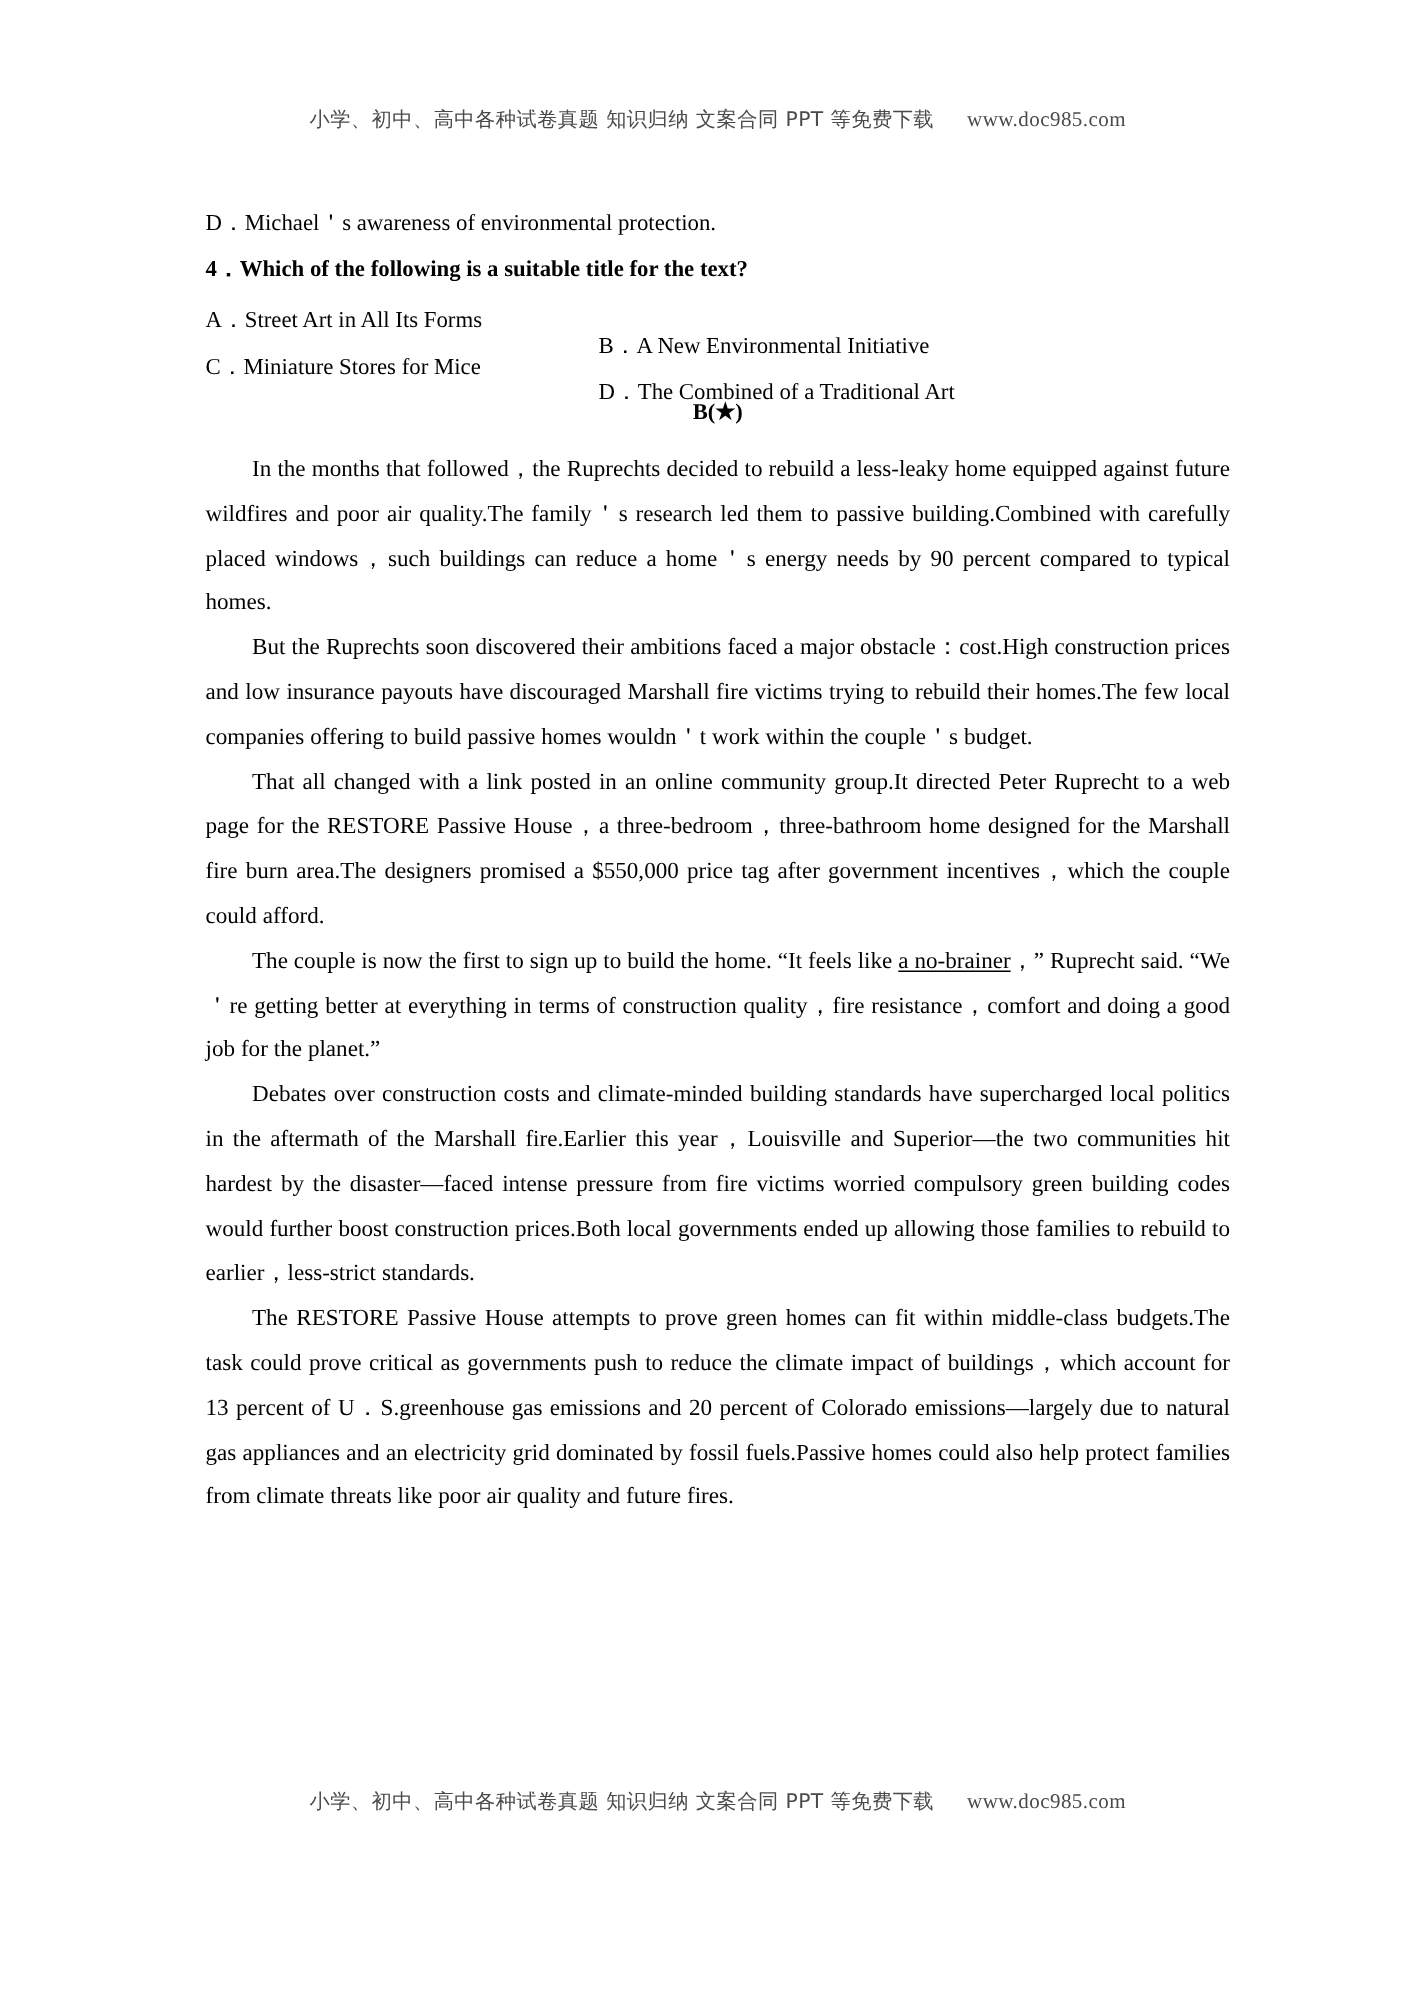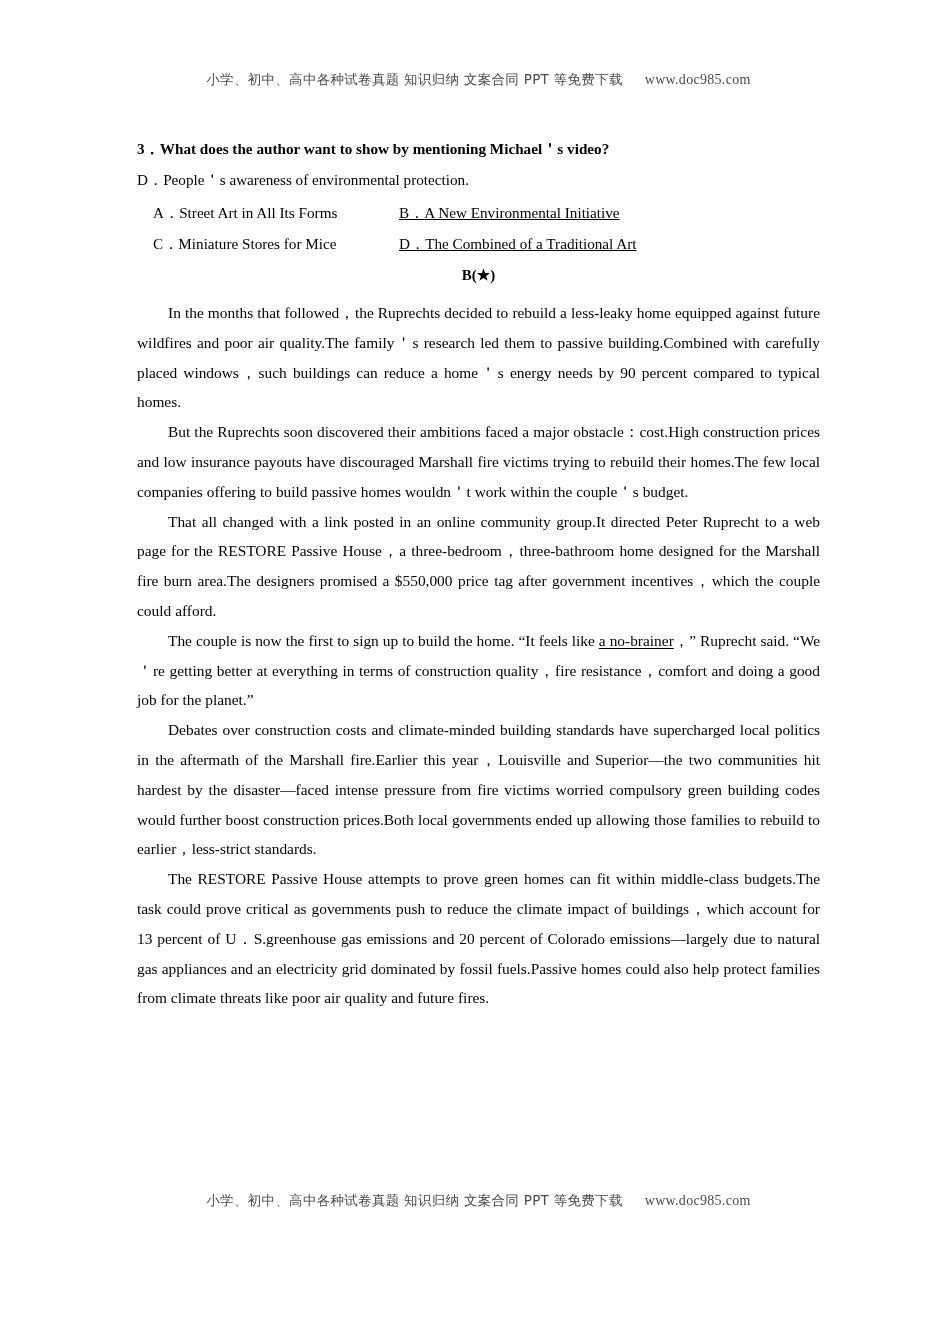"3．What does the author want" div.q-stem { html: <div> <span>3．</span><span>What does the author want to show by mentioning Michael＇s video?</span> </div> -> none }
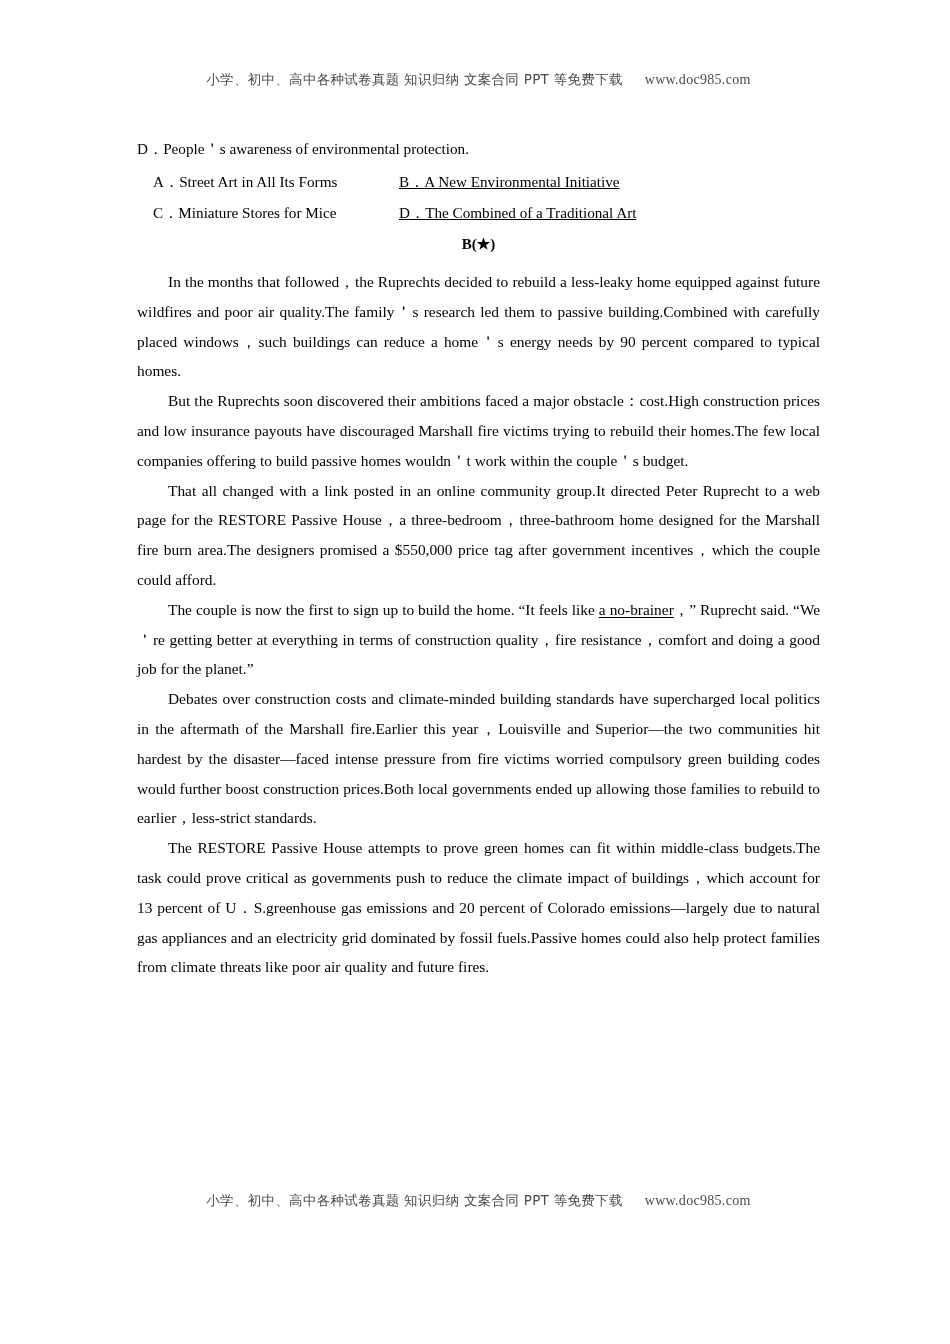"People＇s awareness of environmental" span { text: People -> Michael }
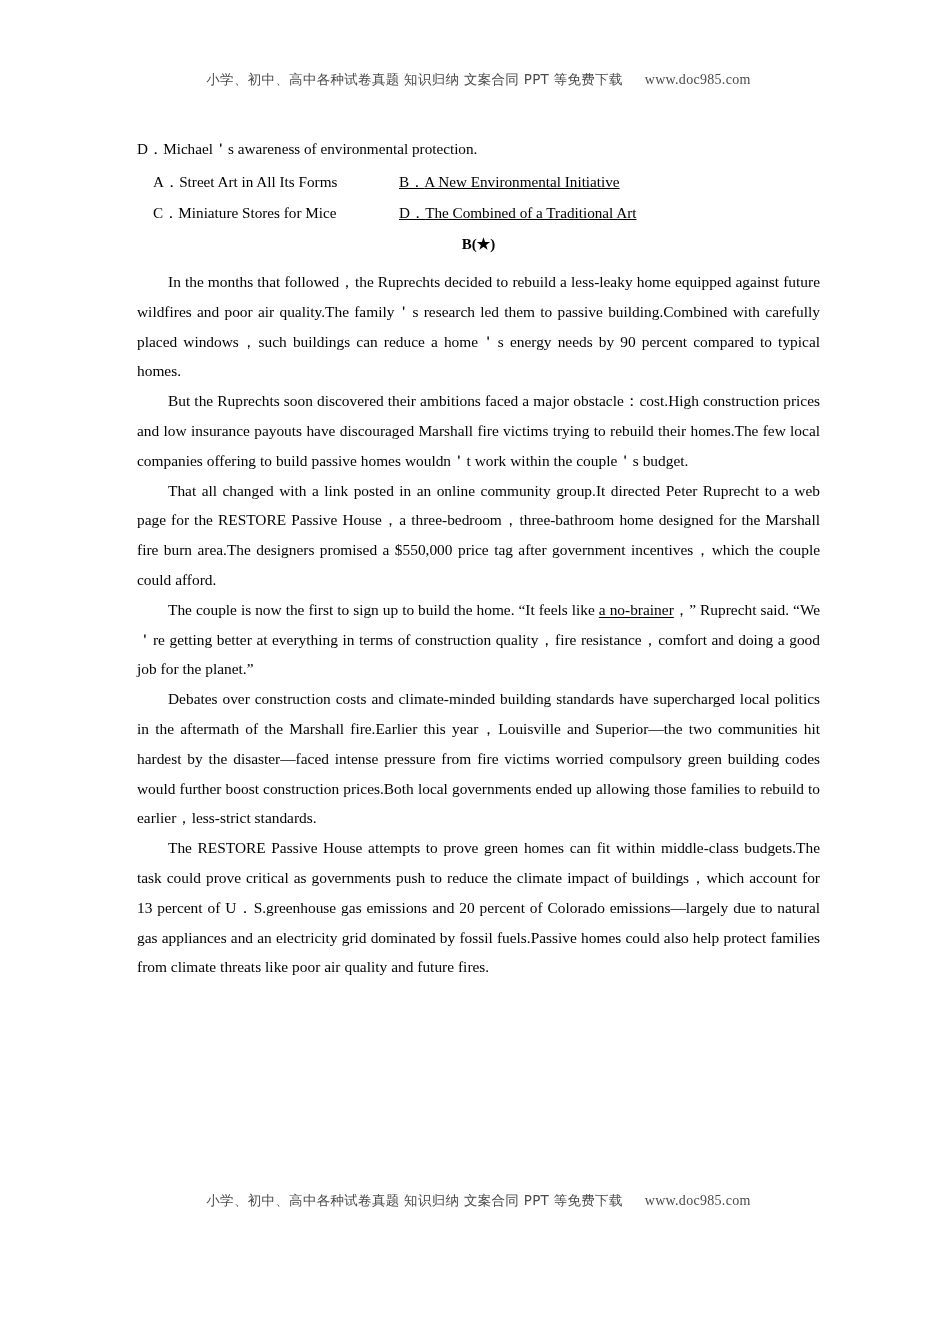"4．Which of the following is" div.q-stem { html: none -> <div> <span>4．</span><span>Which of the following is a suitable title for the text?</span> </div> }
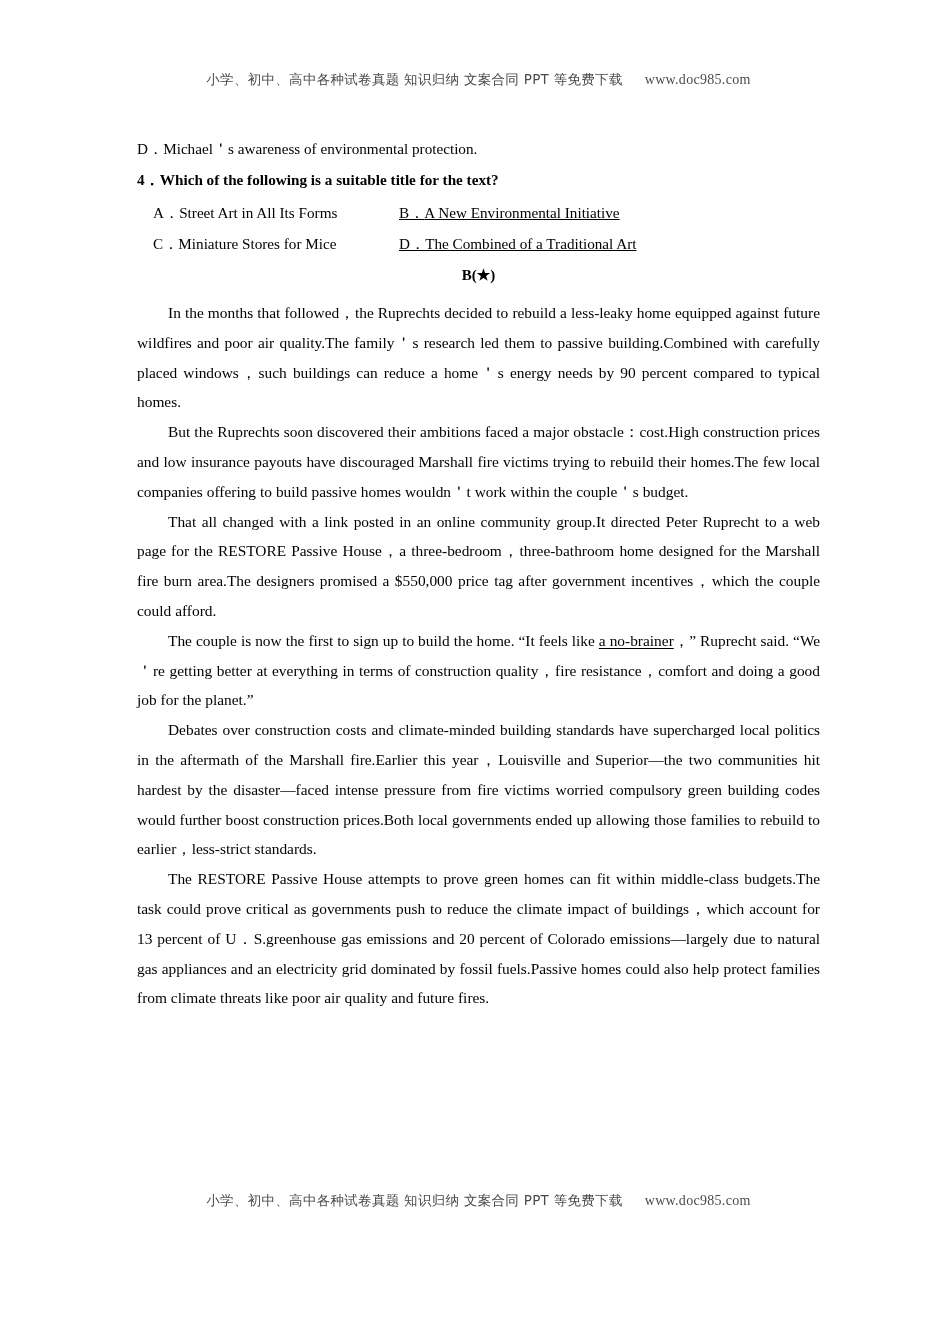"A．Street Art in All Its" .opt-row .col-a { left: 16px -> 0 }
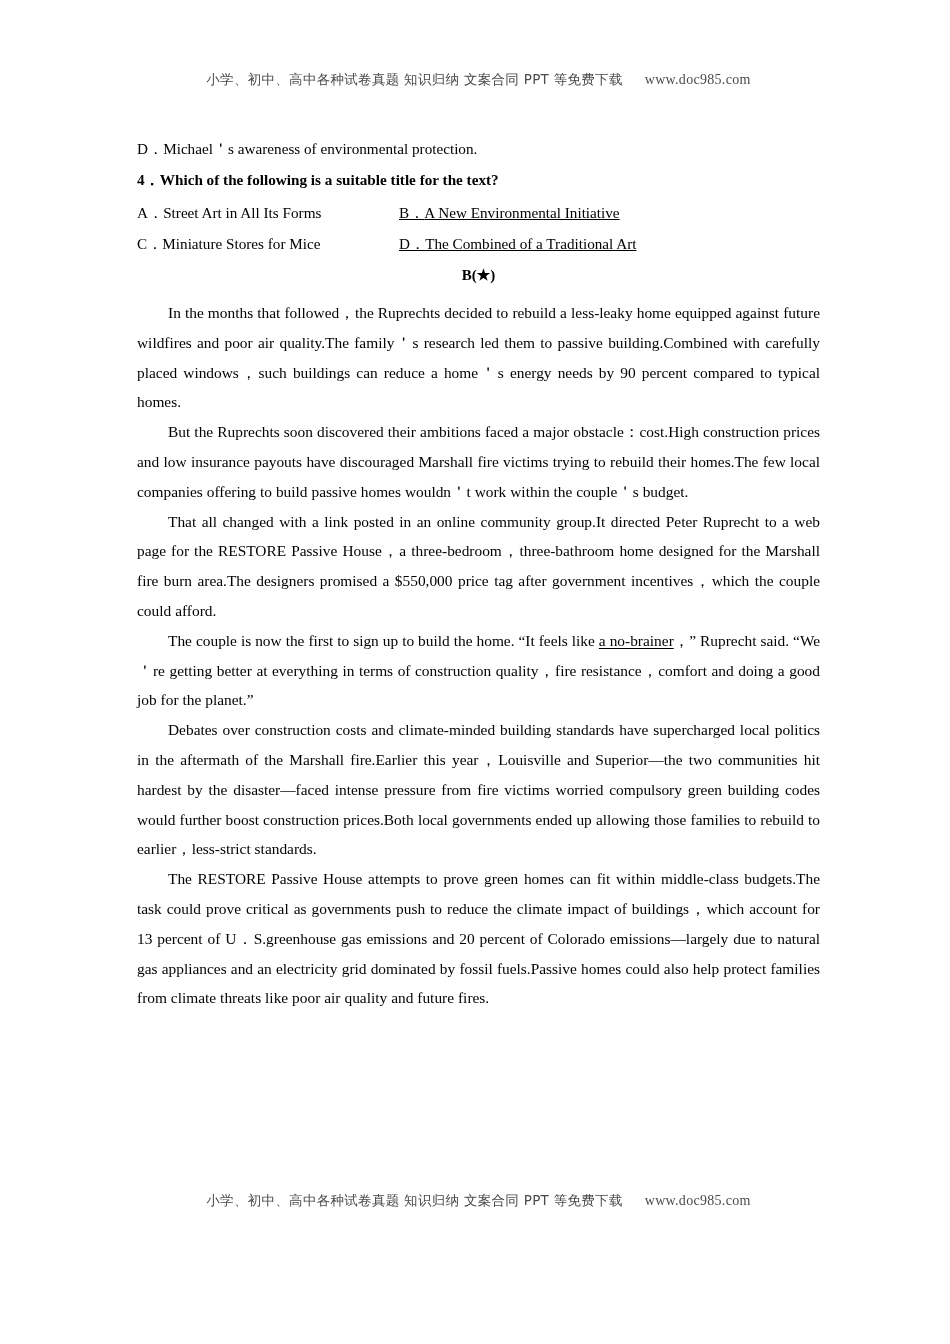"B．A New Environmental Initiative" .opt-row .col-b { text-decoration: underline -> none; top: 0 -> 17px }
